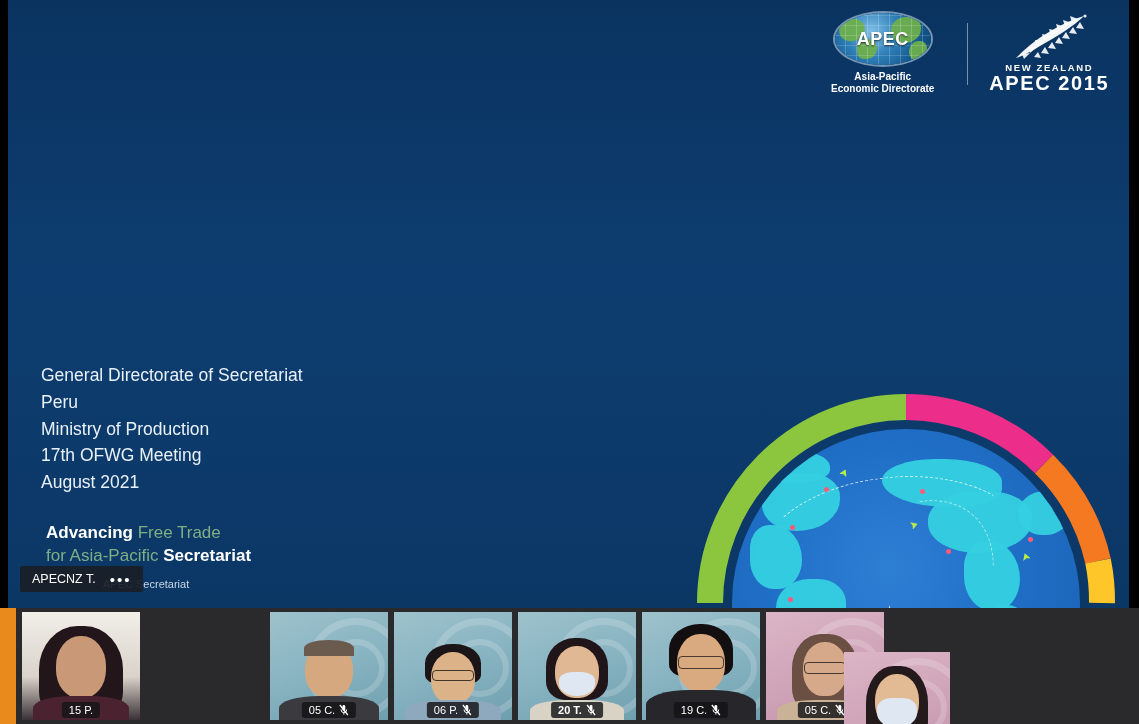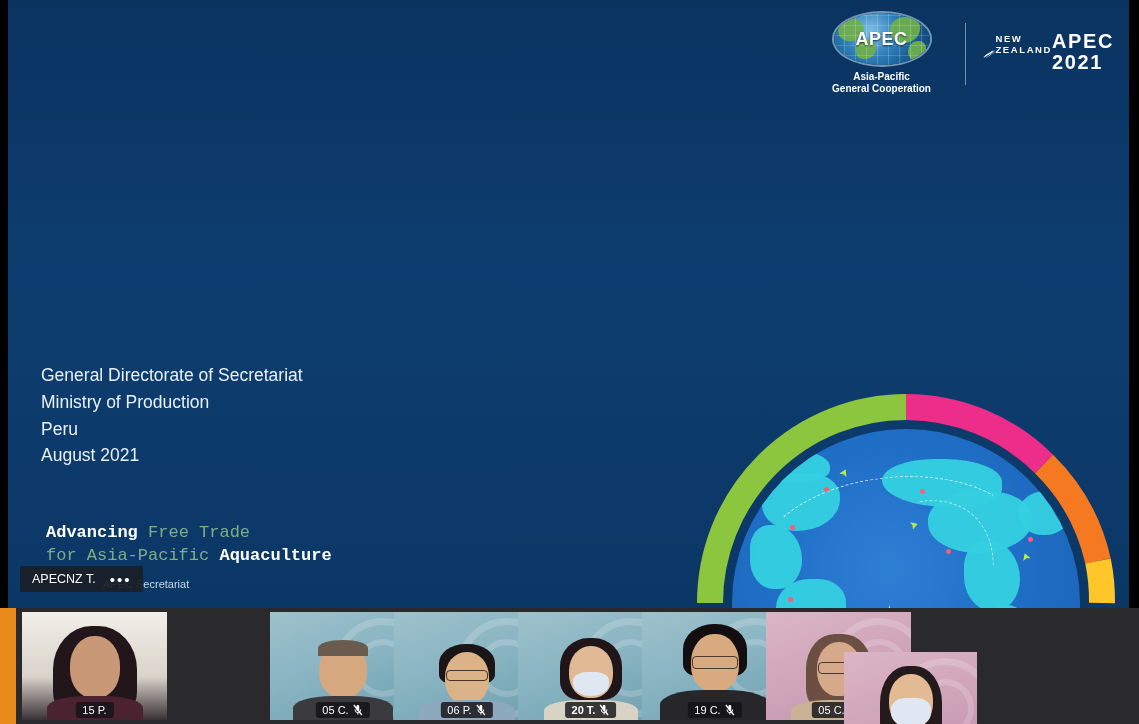"NEW ZEALAND" .nz-logo { align-items: flex-start -> center; flex-direction: none -> column }
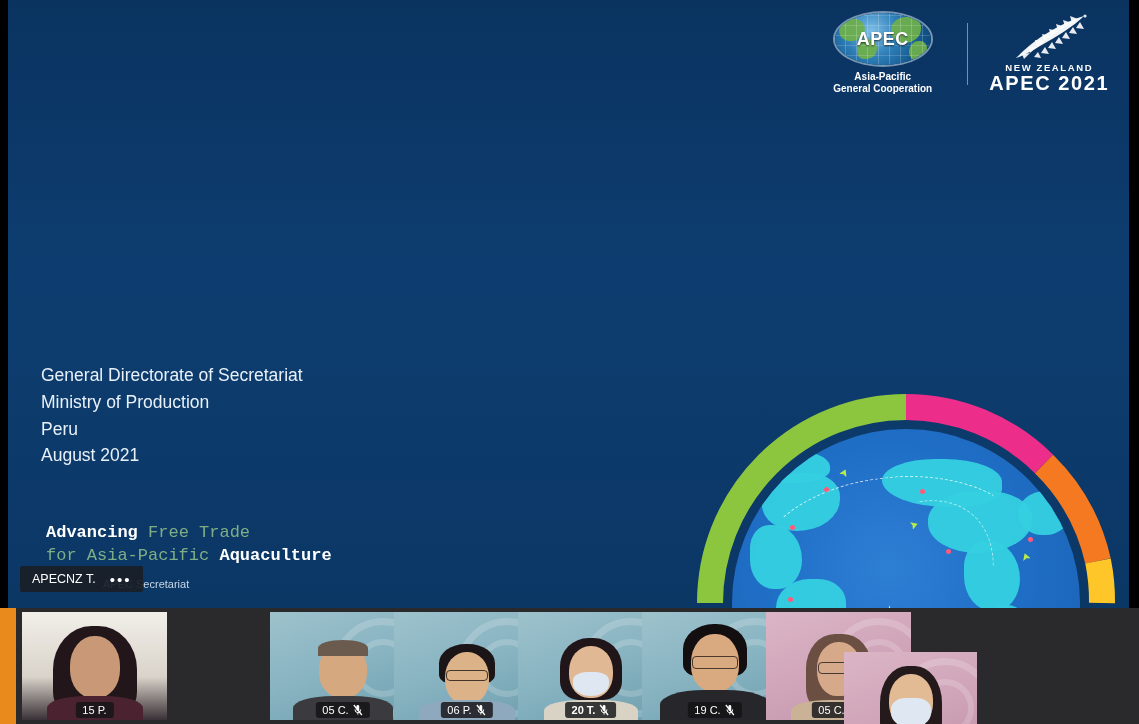"General Cooperation" div { text: General Cooperation -> Economic Directorate }
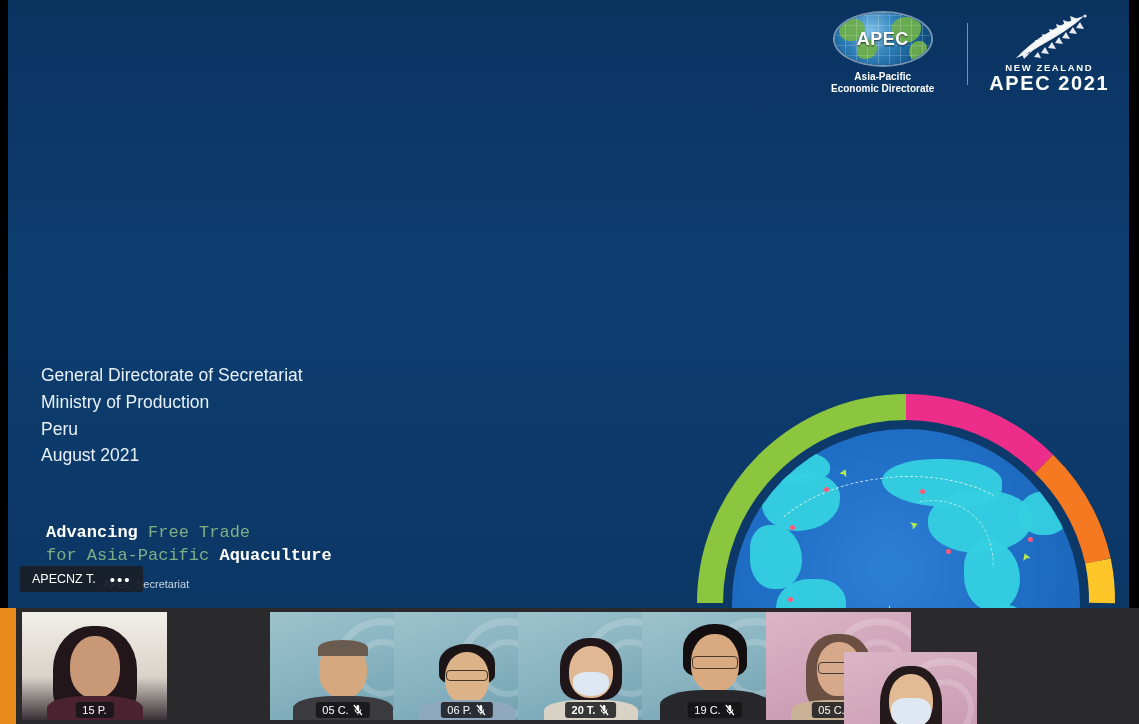"APEC 2021" div.nz-bot { text: 2021 -> 2015 }
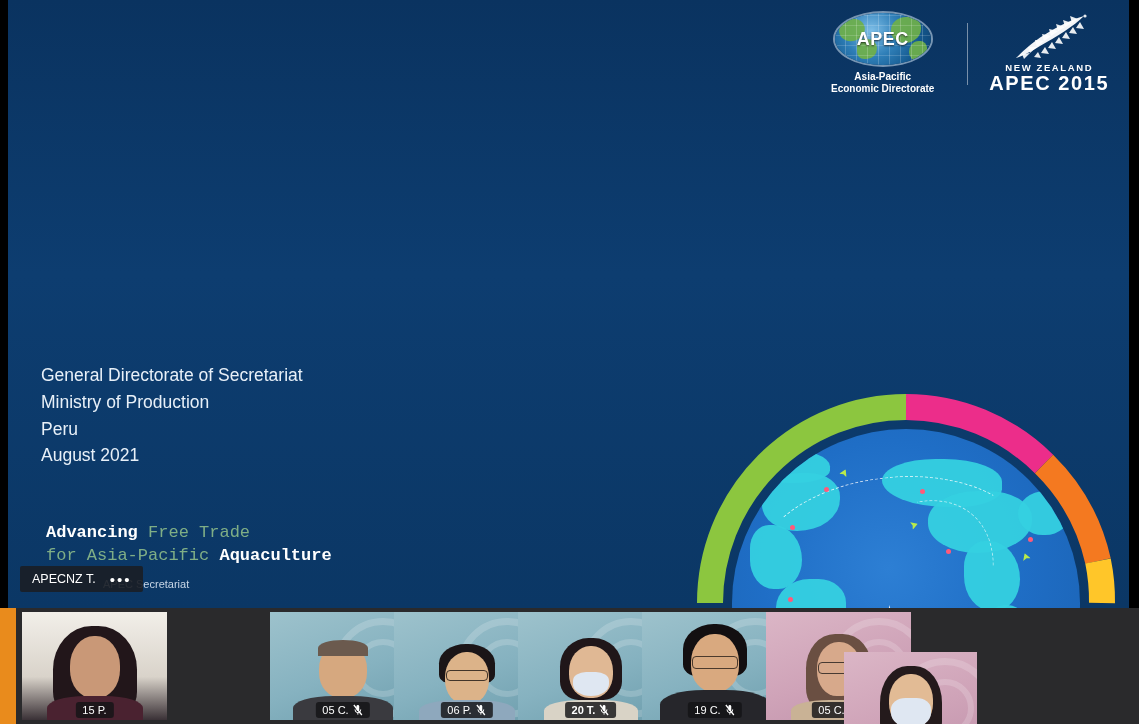"Ministry of Production" div { order: before "Peru" -> after "Peru" }
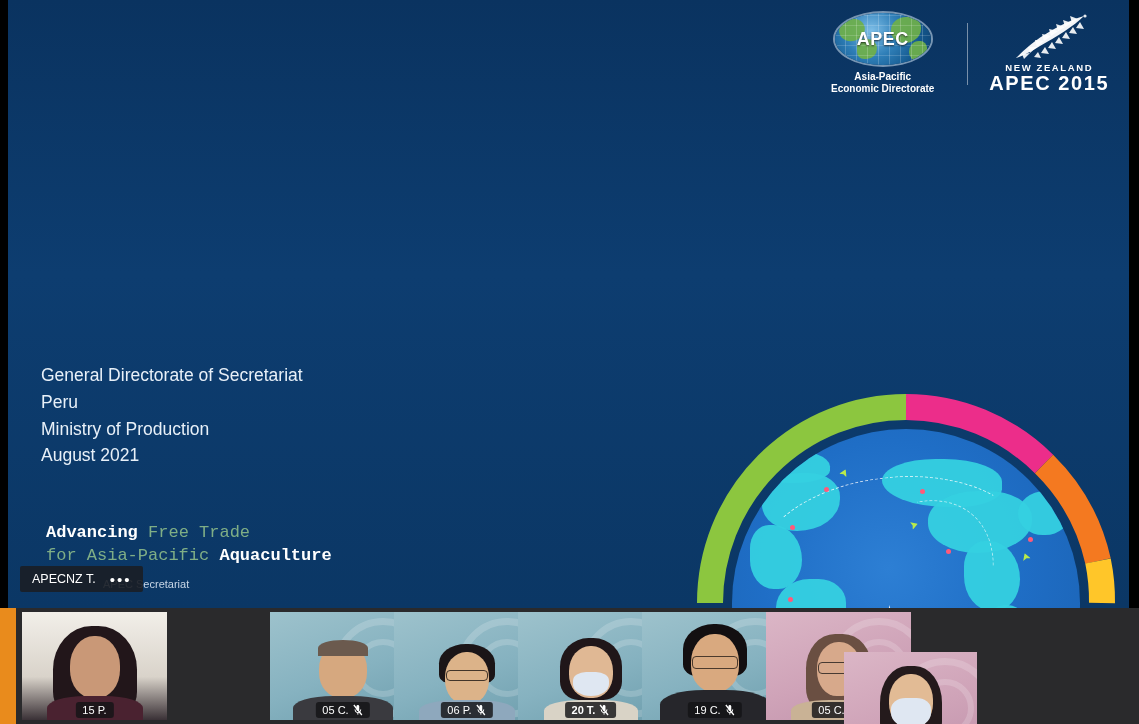"17th OFWG Meeting" div { html: none -> <div>17th OFWG Meeting</div> }
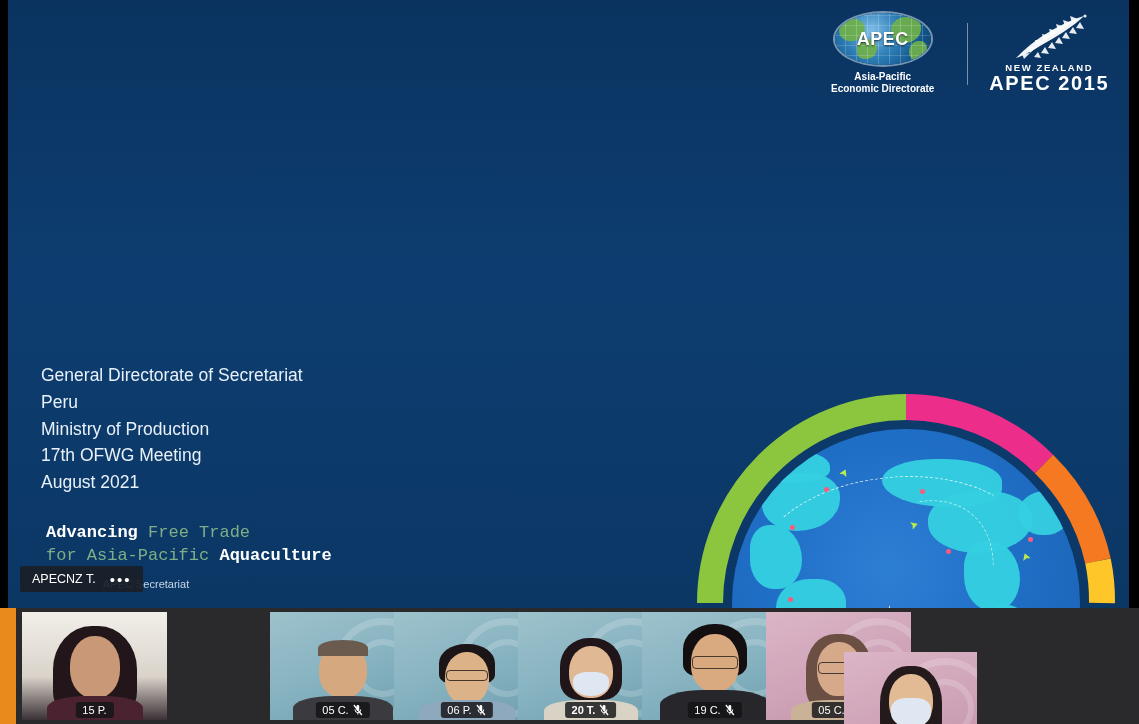"Advancing Free Trade" #tagline { font-family: Liberation Mono, monospace -> none }
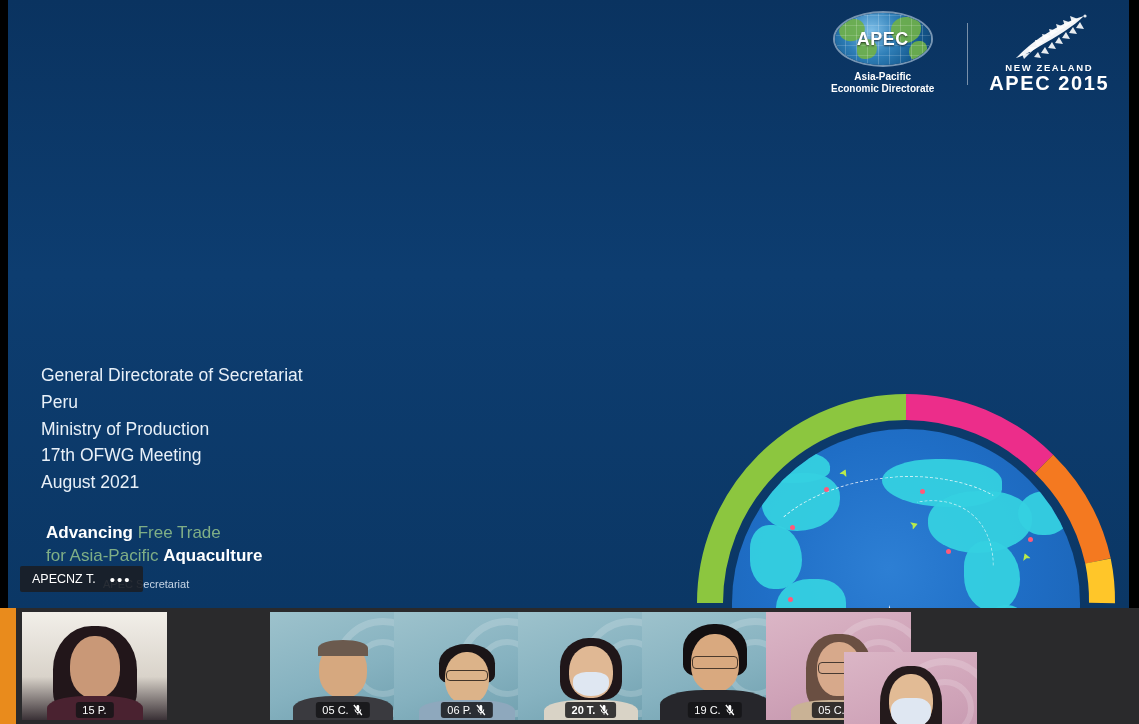"Aquaculture" span.b { text: Aquaculture -> Secretariat }
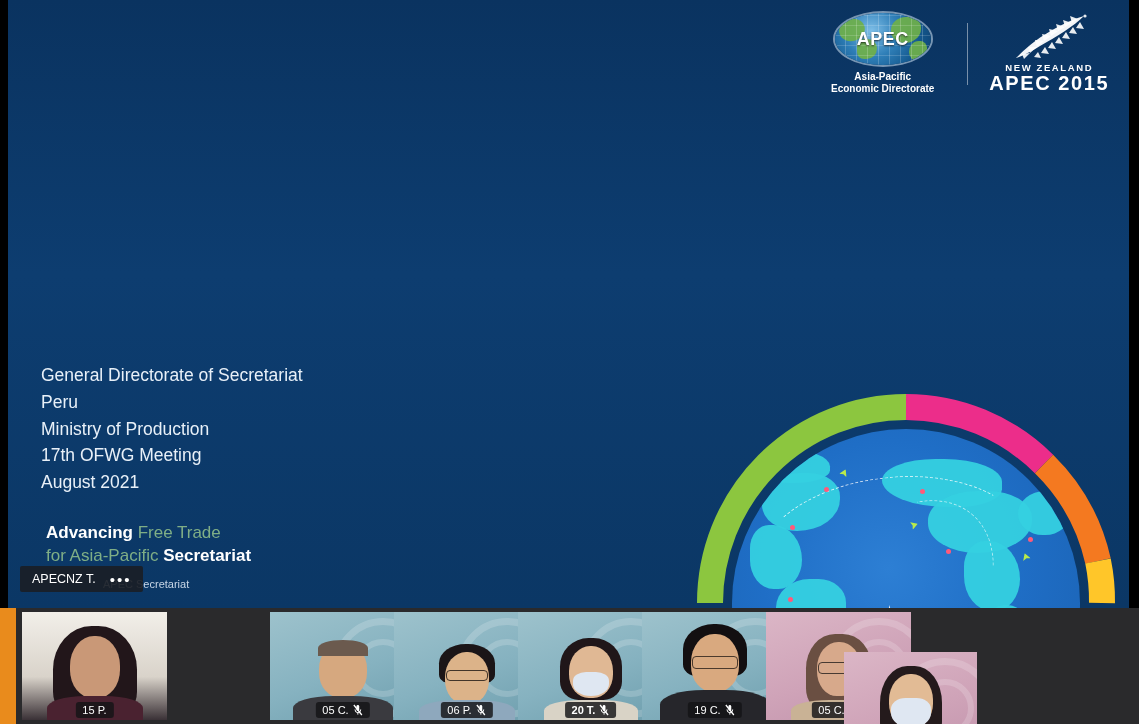"15 P." .tile { padding-left: 27px -> none }
